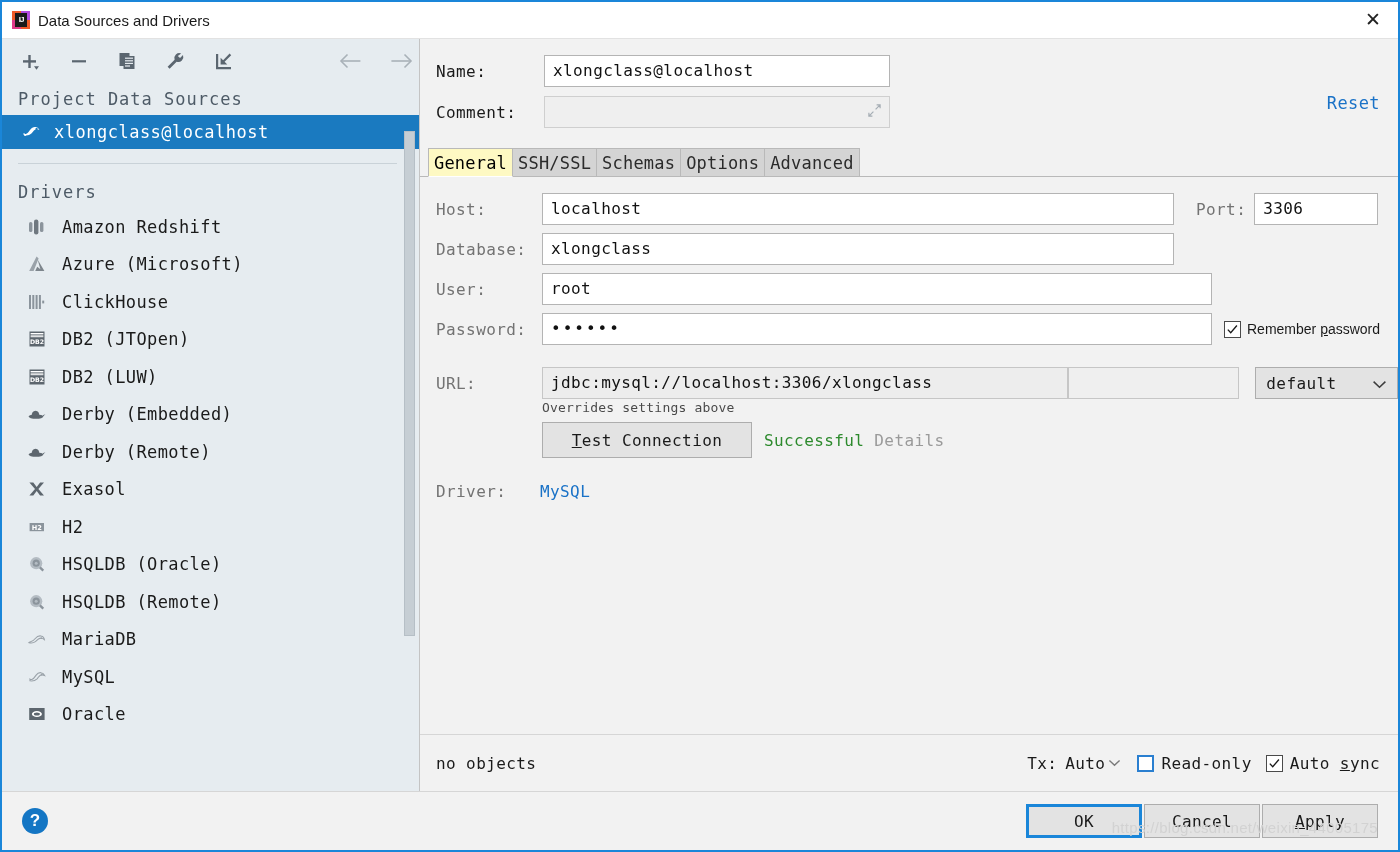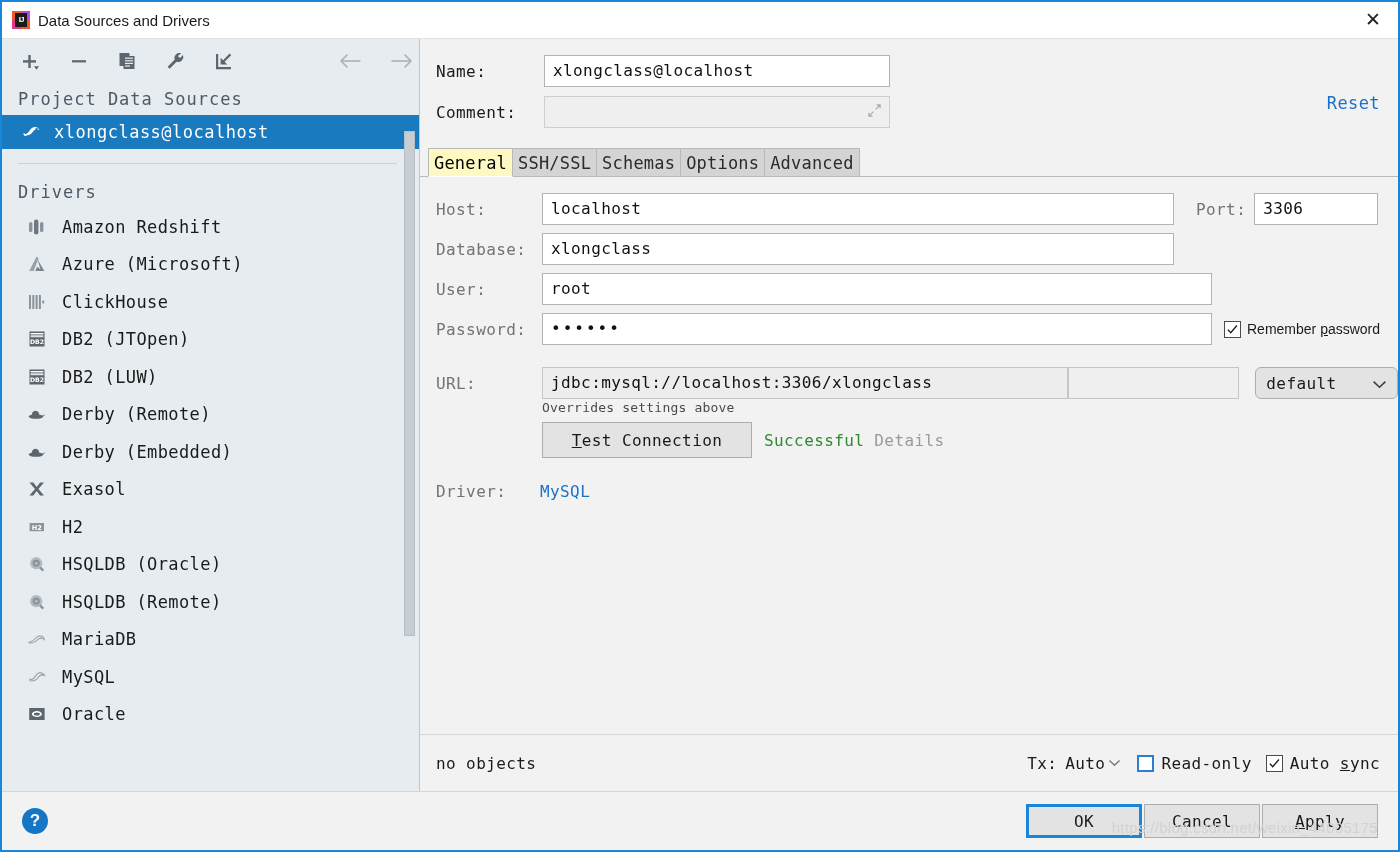"default" div.combo { border-radius: 6px -> none }
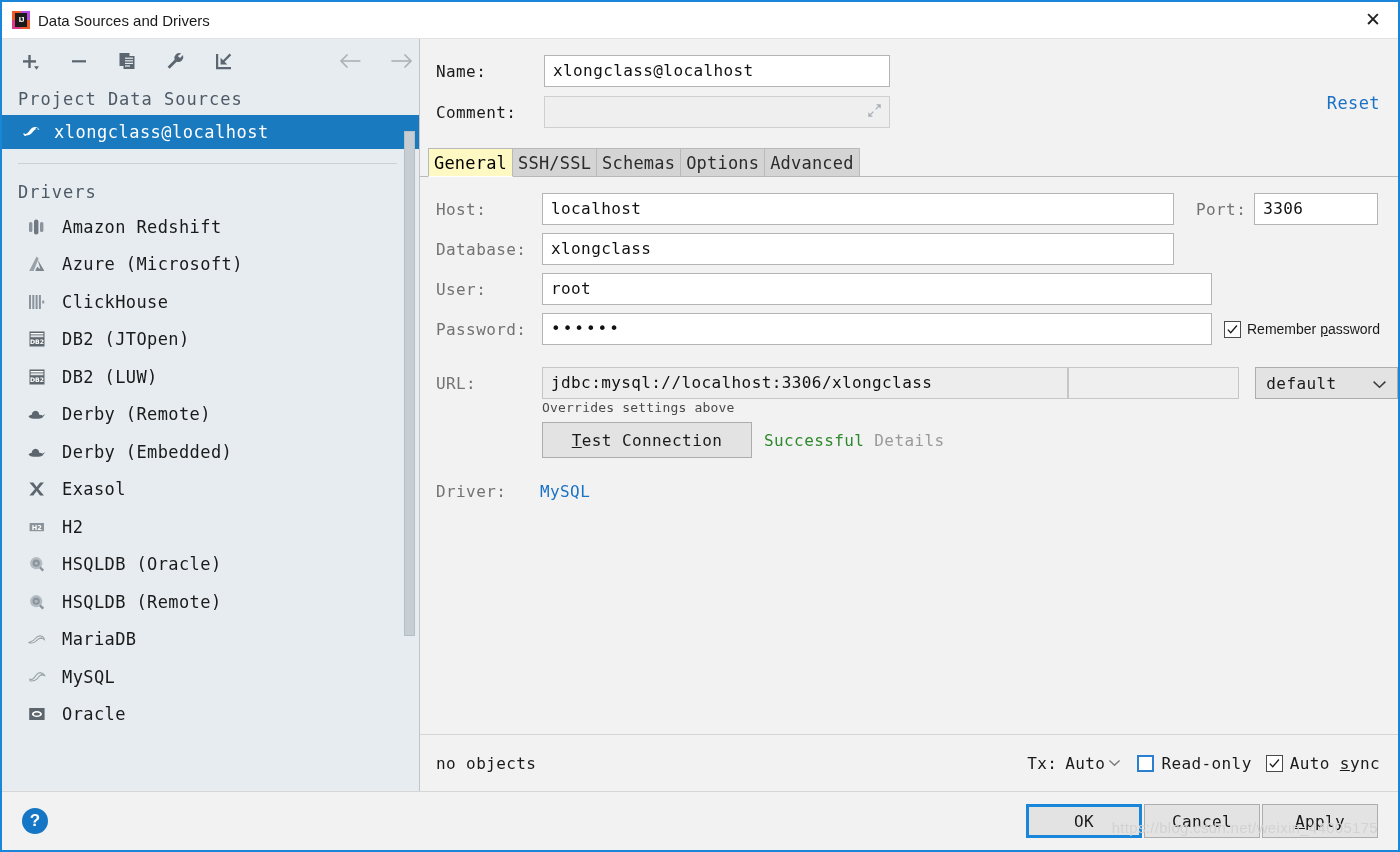"Derby (Remote)" div.drv-row { order: before "Derby (Embedded)" -> after "Derby (Embedded)" }
